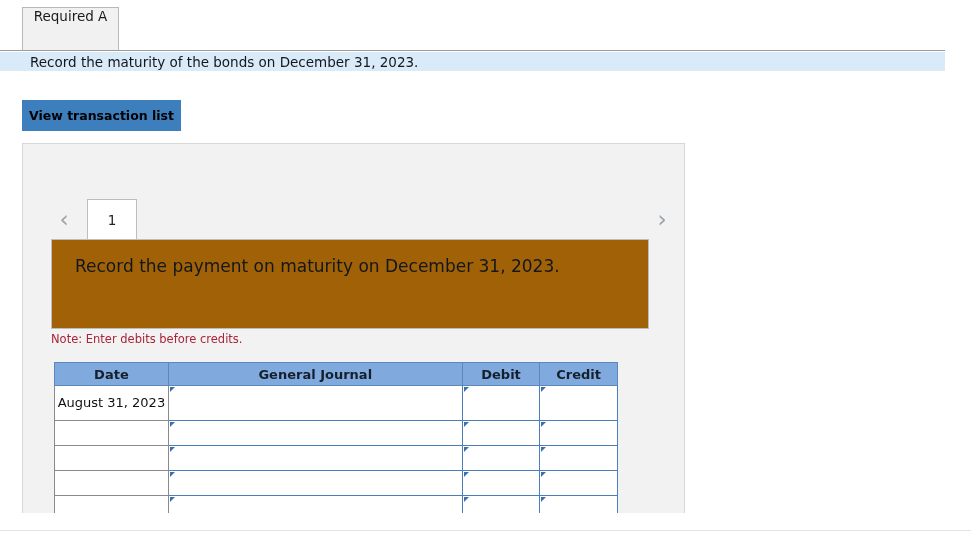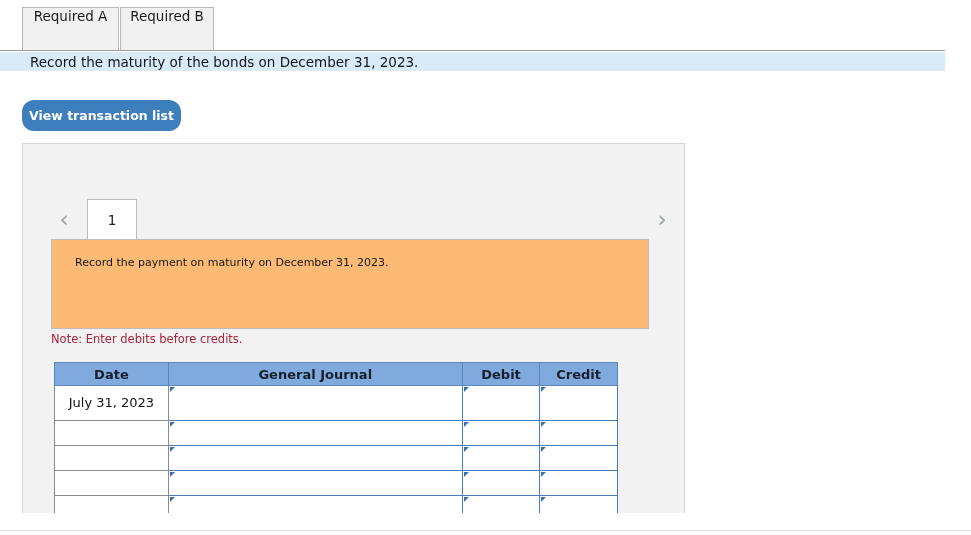"Required B" div.tab { html: <div> <span>Required B</span> </div> -> none }
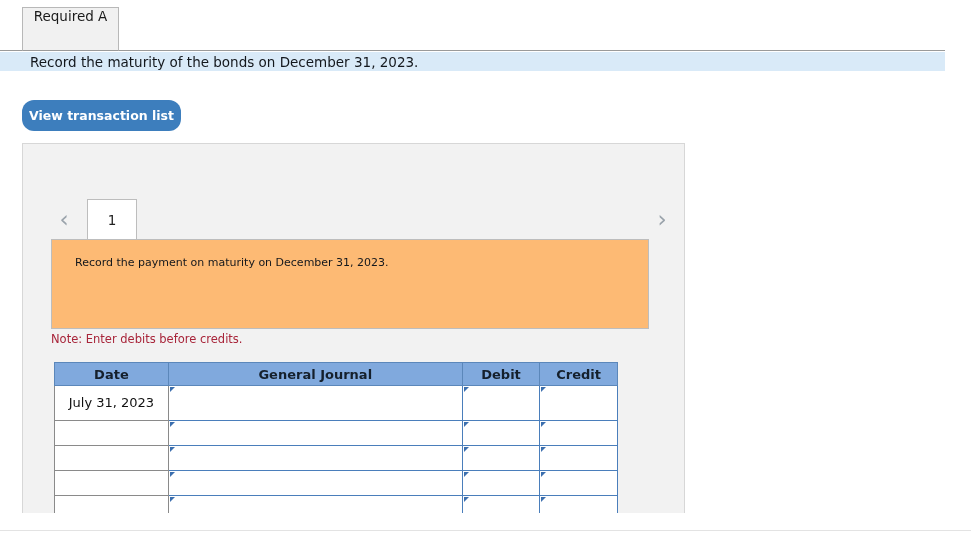"View transaction list" .btn-primary { border-radius: 12px -> 0; color: #ffffff -> #000000 }
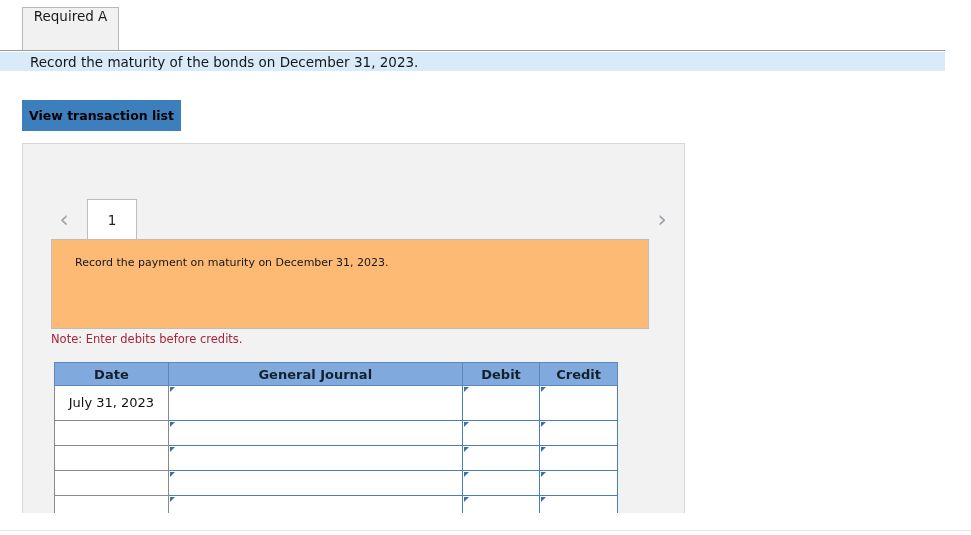"Record the payment on maturity" .desc-box { background: #fdba74 -> #a16207; font-size: 11px -> 17px }
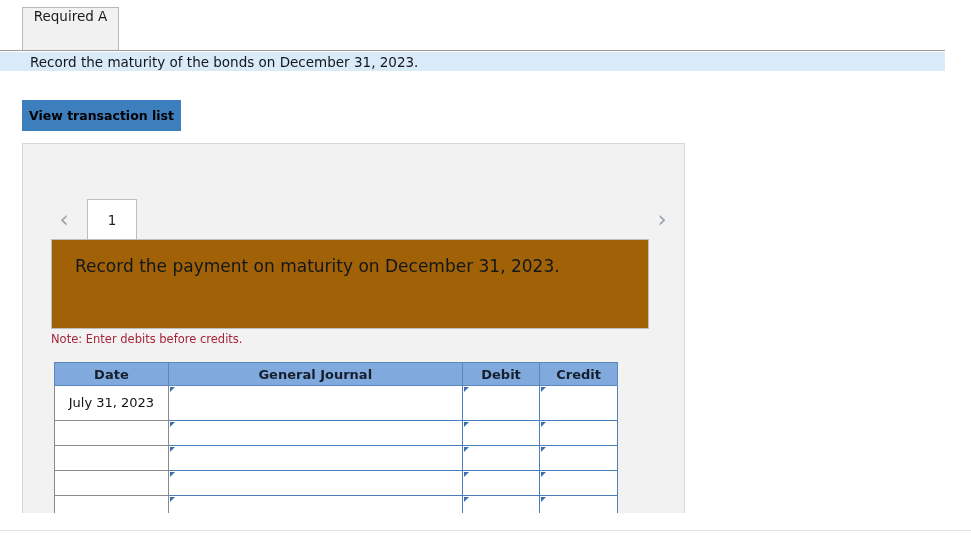"July 31, 2023" td.date-cell { text: July -> August }
